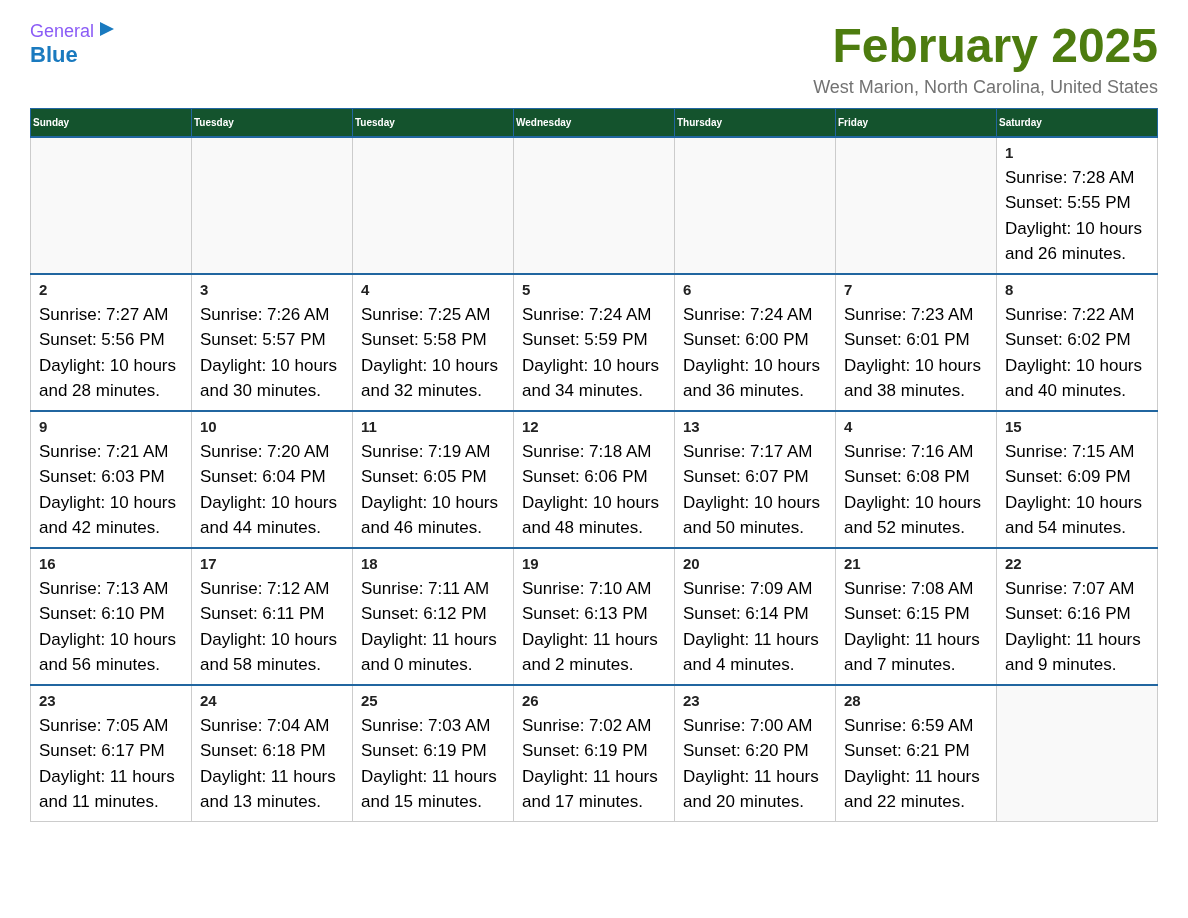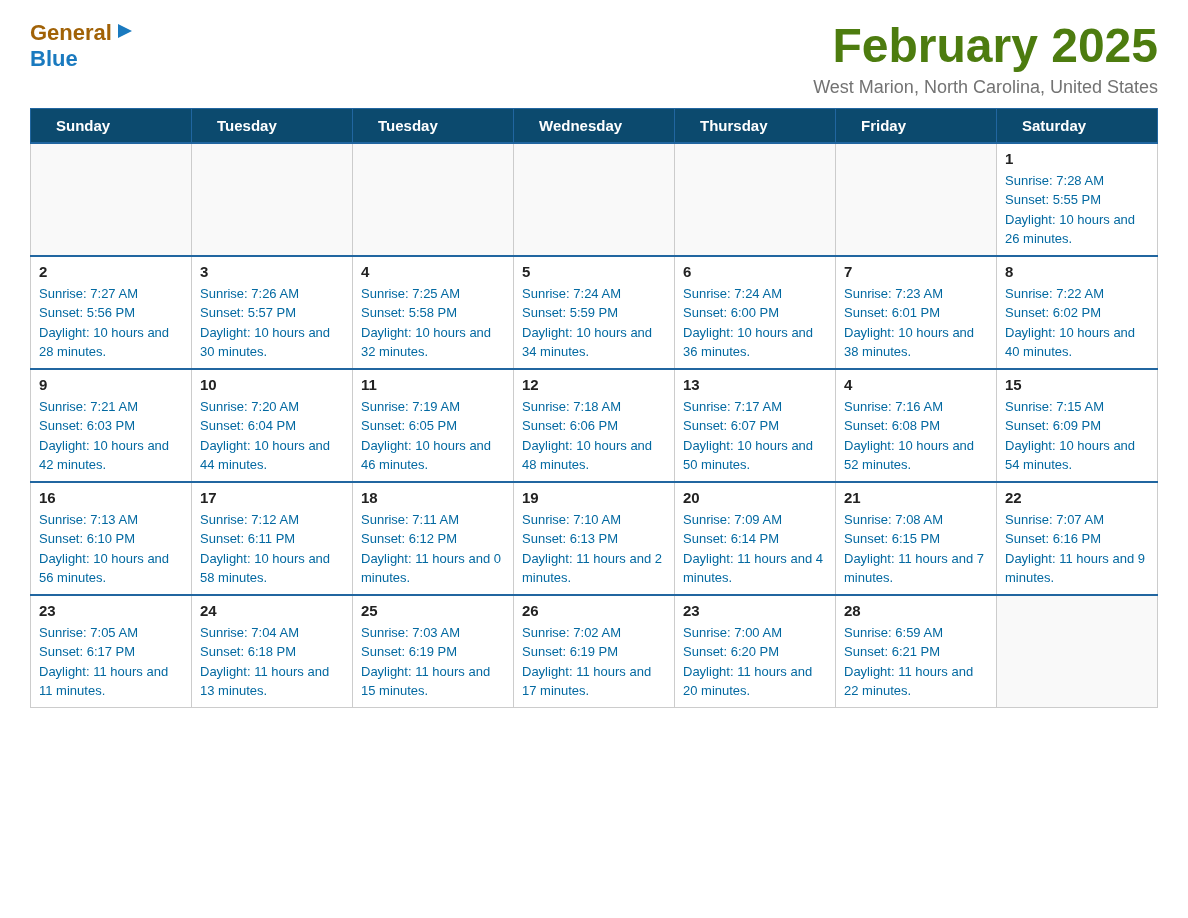"General" .logo-text-general { color: #a16207 -> #8b5cf6; font-size: 22px -> 18px; font-weight: bold -> normal }
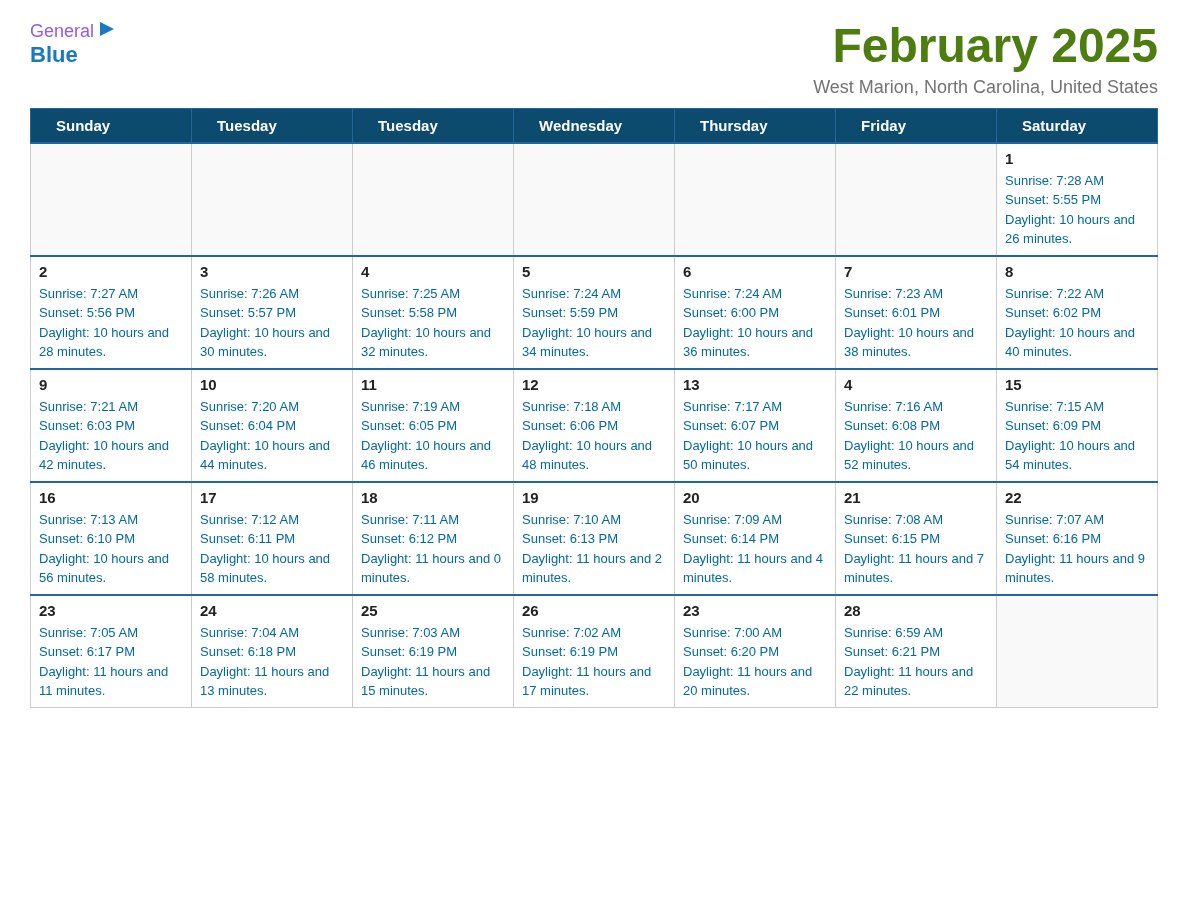"Sunday" .calendar th { background-color: #0c4a6e -> #14532d; font-size: 15px -> 10px; padding: 8px 25px -> 8px 2px }
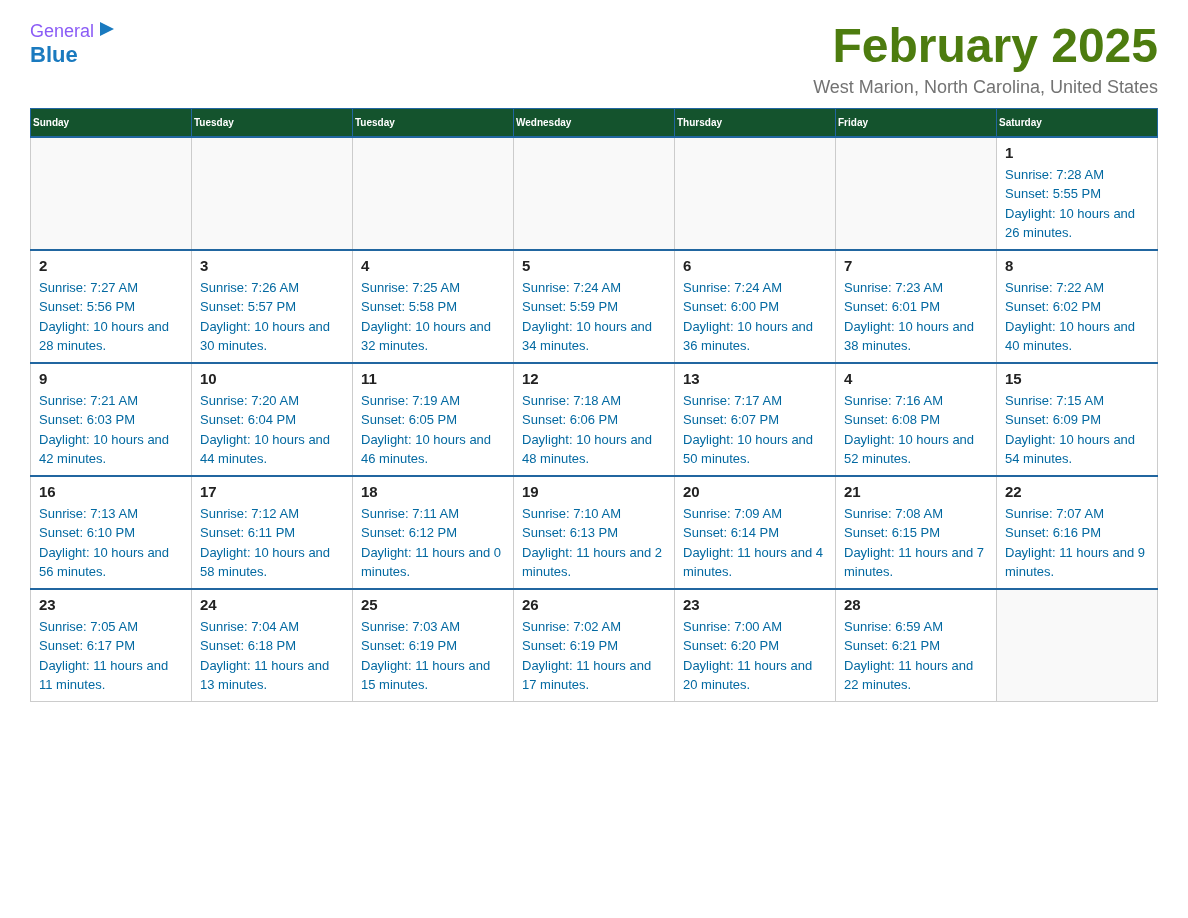"Sunrise: 7:28 AM" .day-info { color: #0369a1 -> #000000; font-size: 13px -> 17px }
